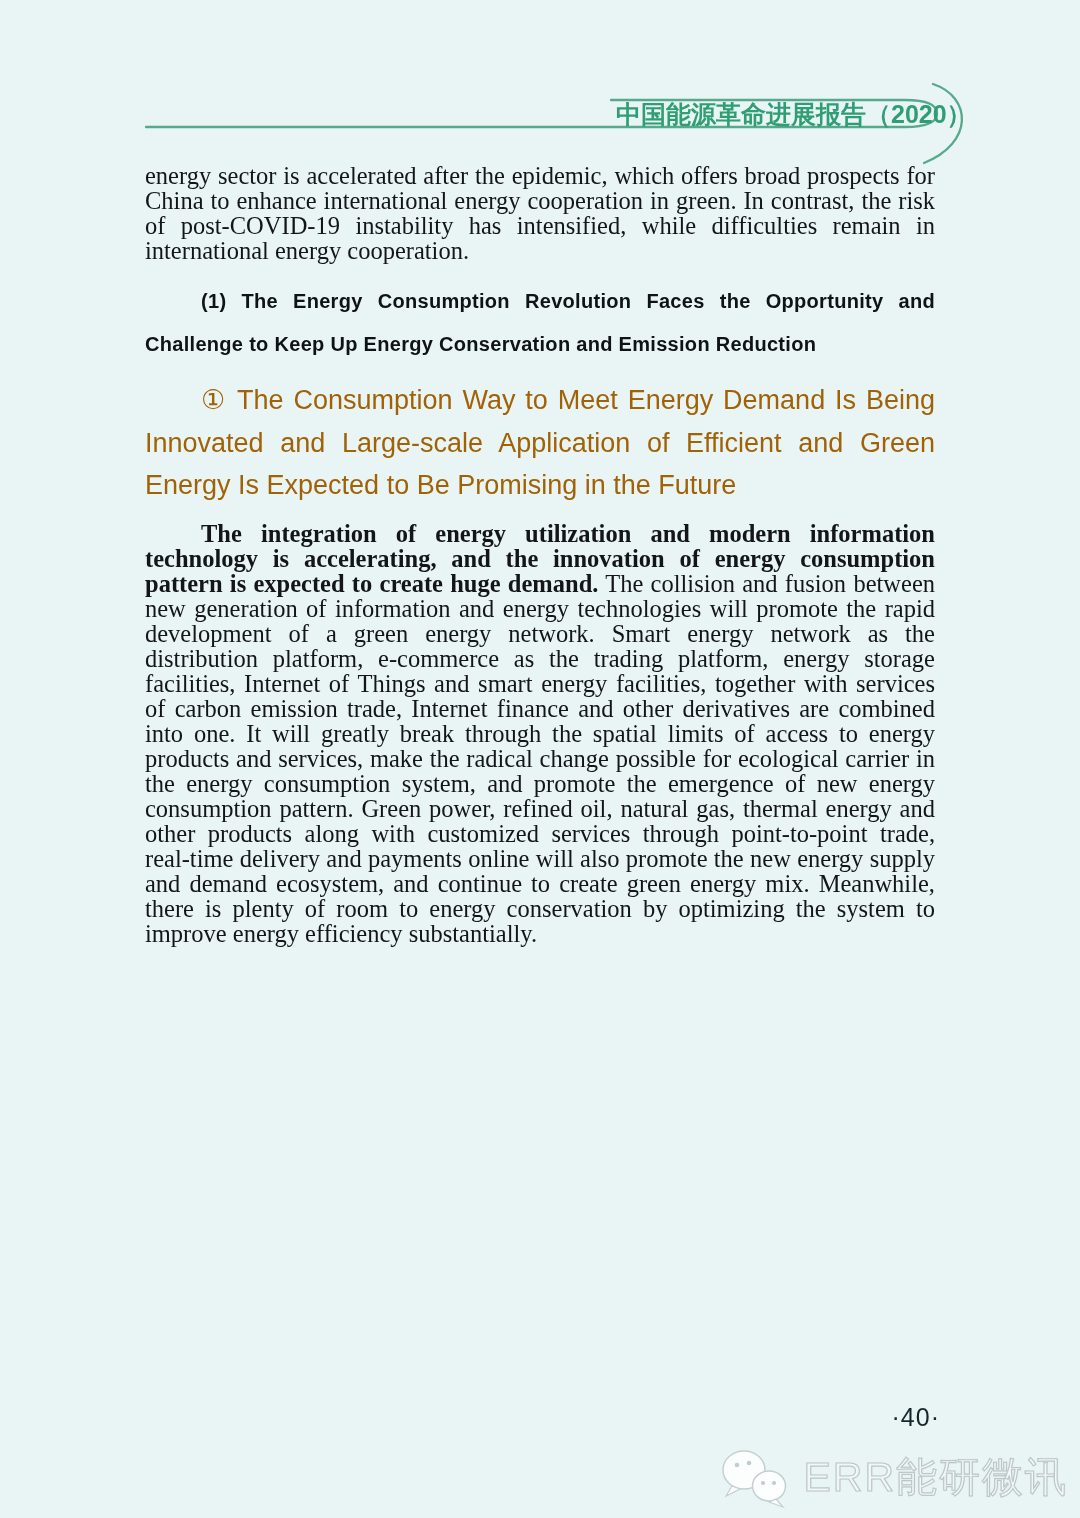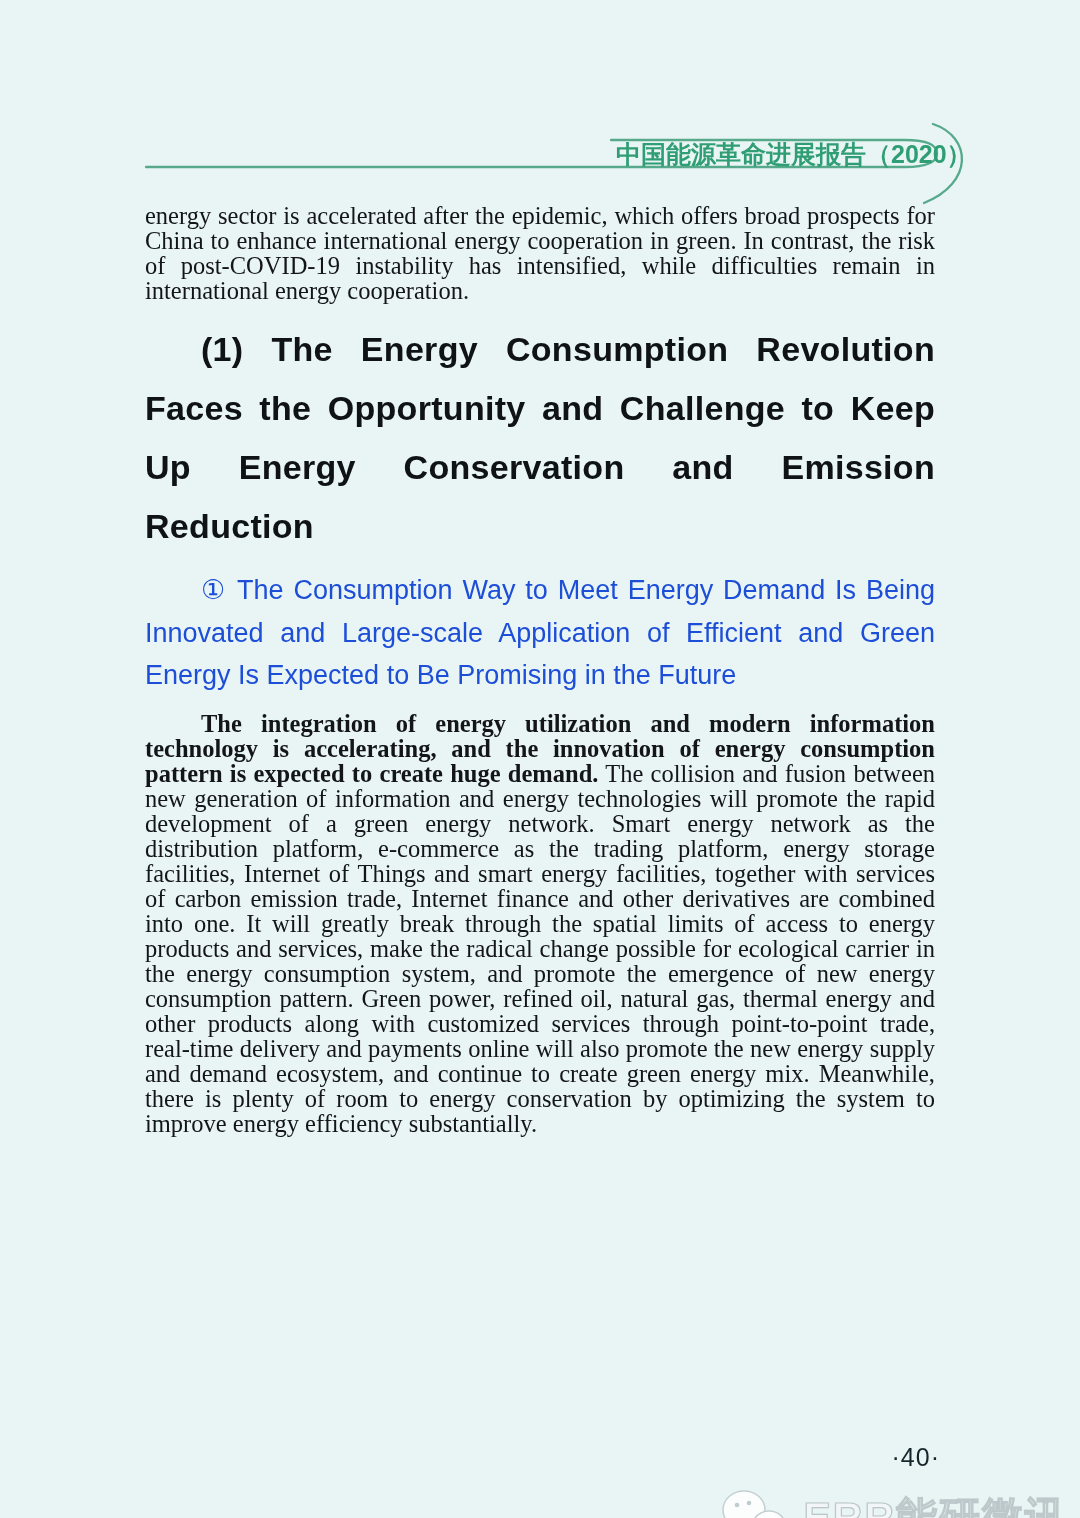"中国能源革命进展报告（2020）" .page { margin-top: 40px -> none }
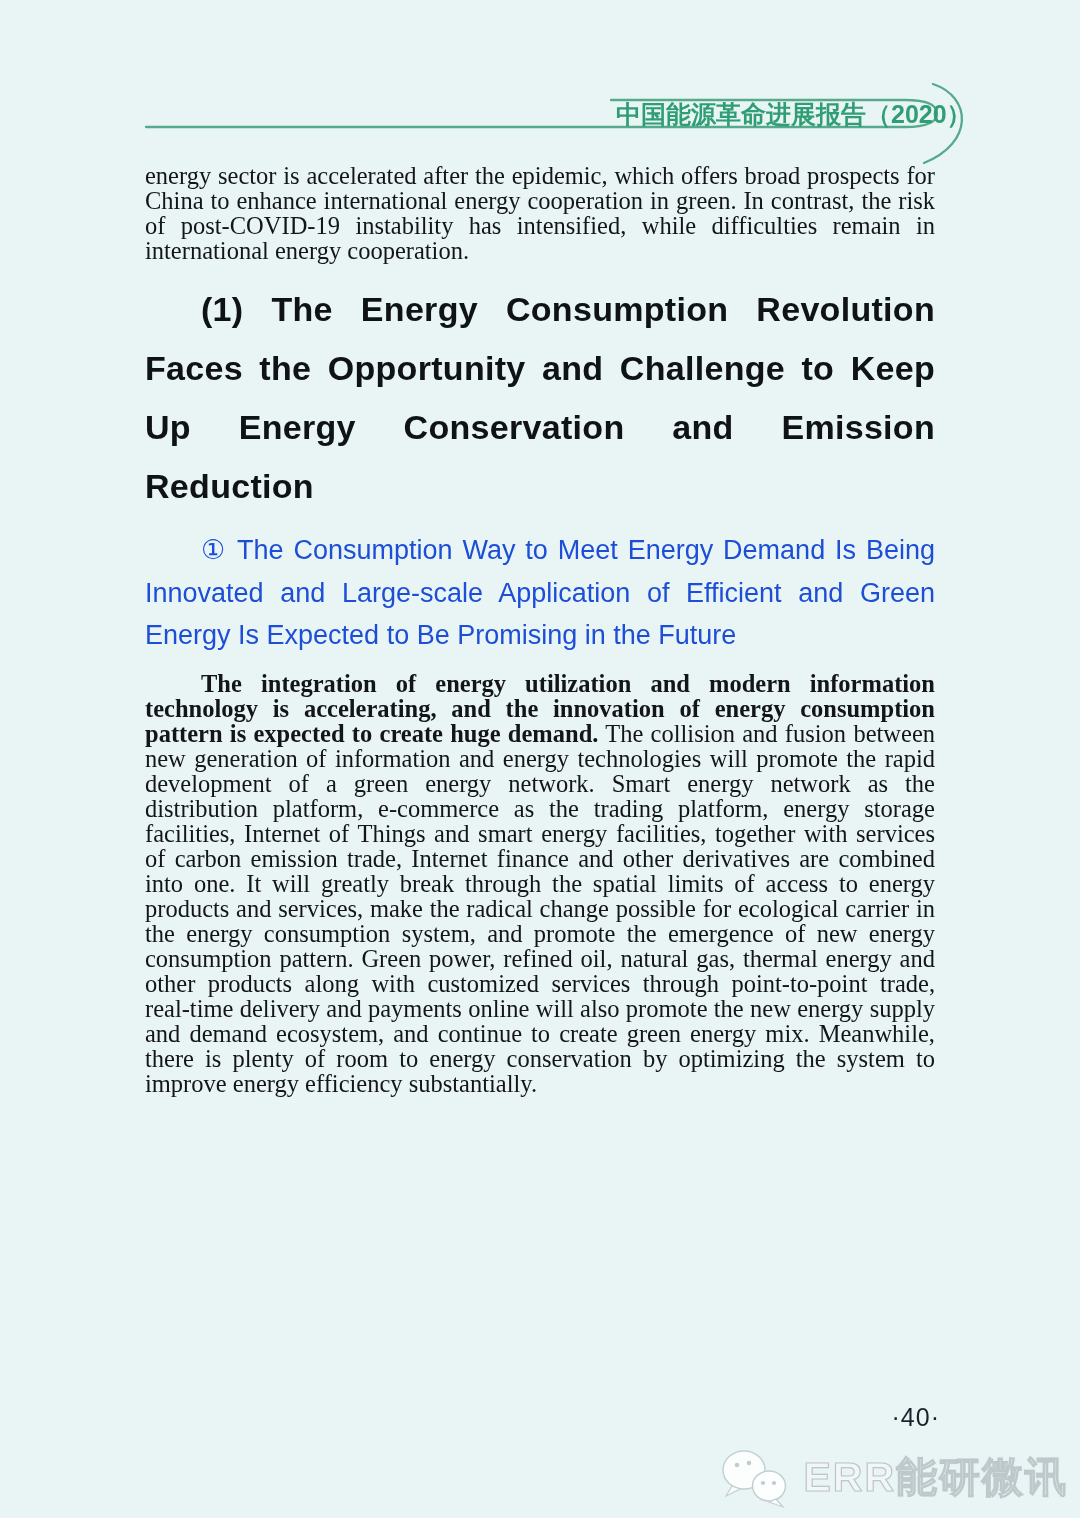"(1) The Energy Consumption Revolution" .h-level1 { font-size: 34px -> 20px; line-height: 59px -> 43px }
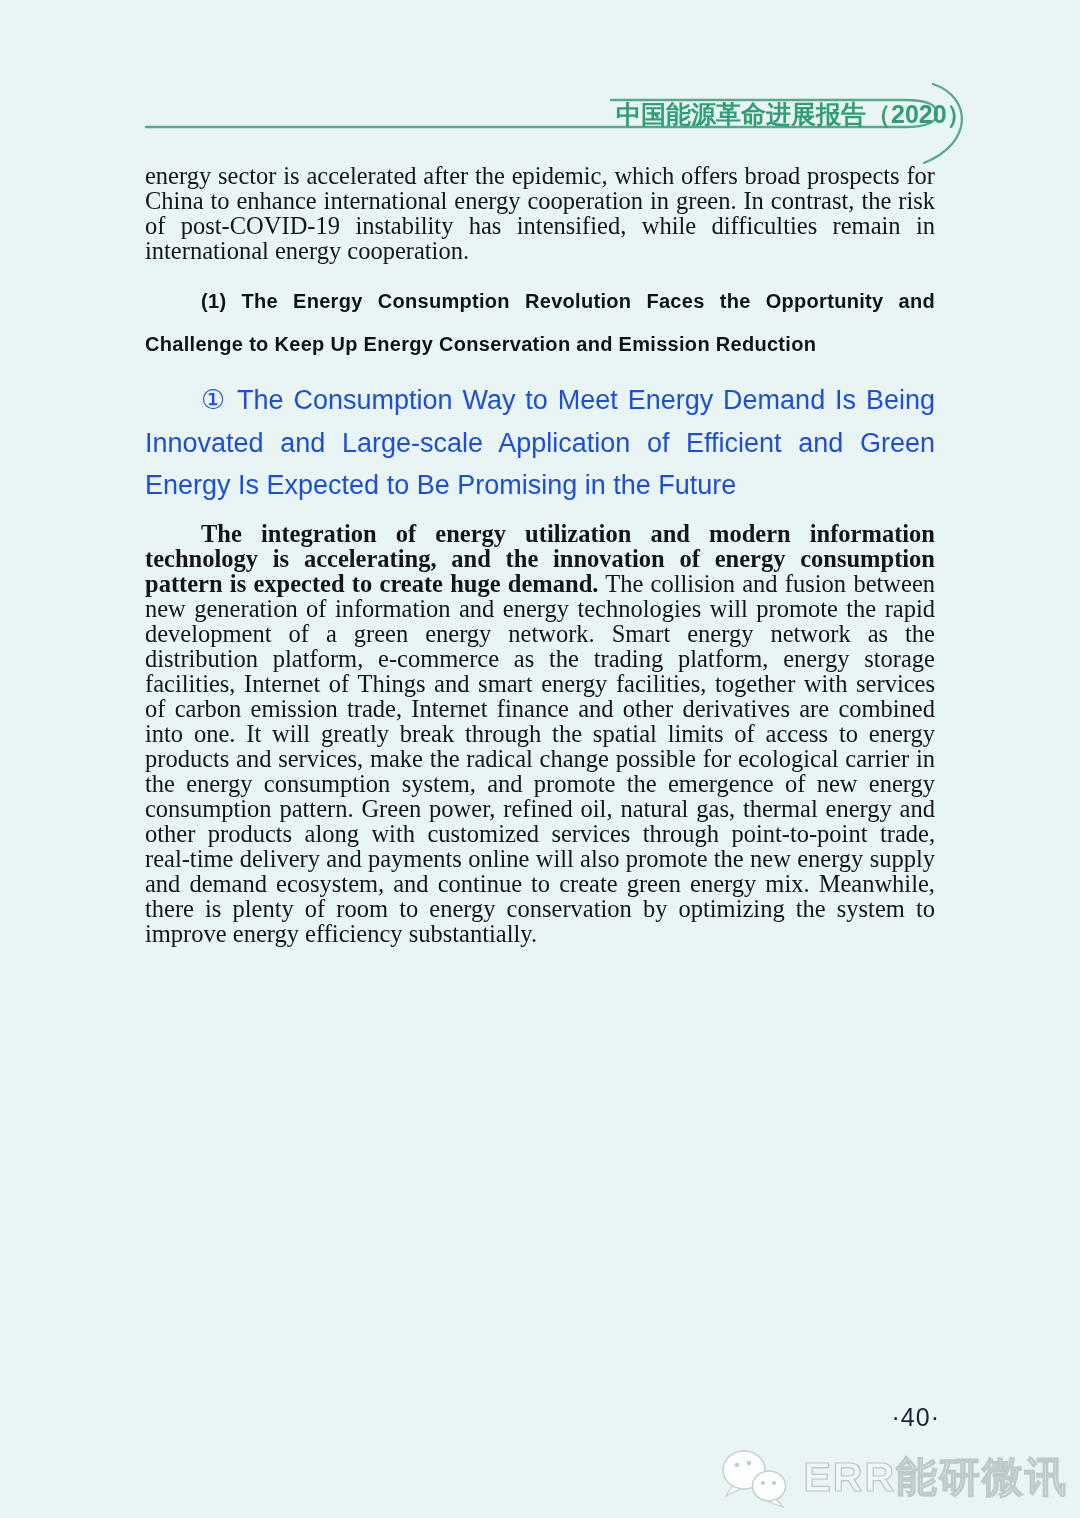"① The Consumption Way to" .h-level2 { color: #1d4ed8 -> #a16207 }
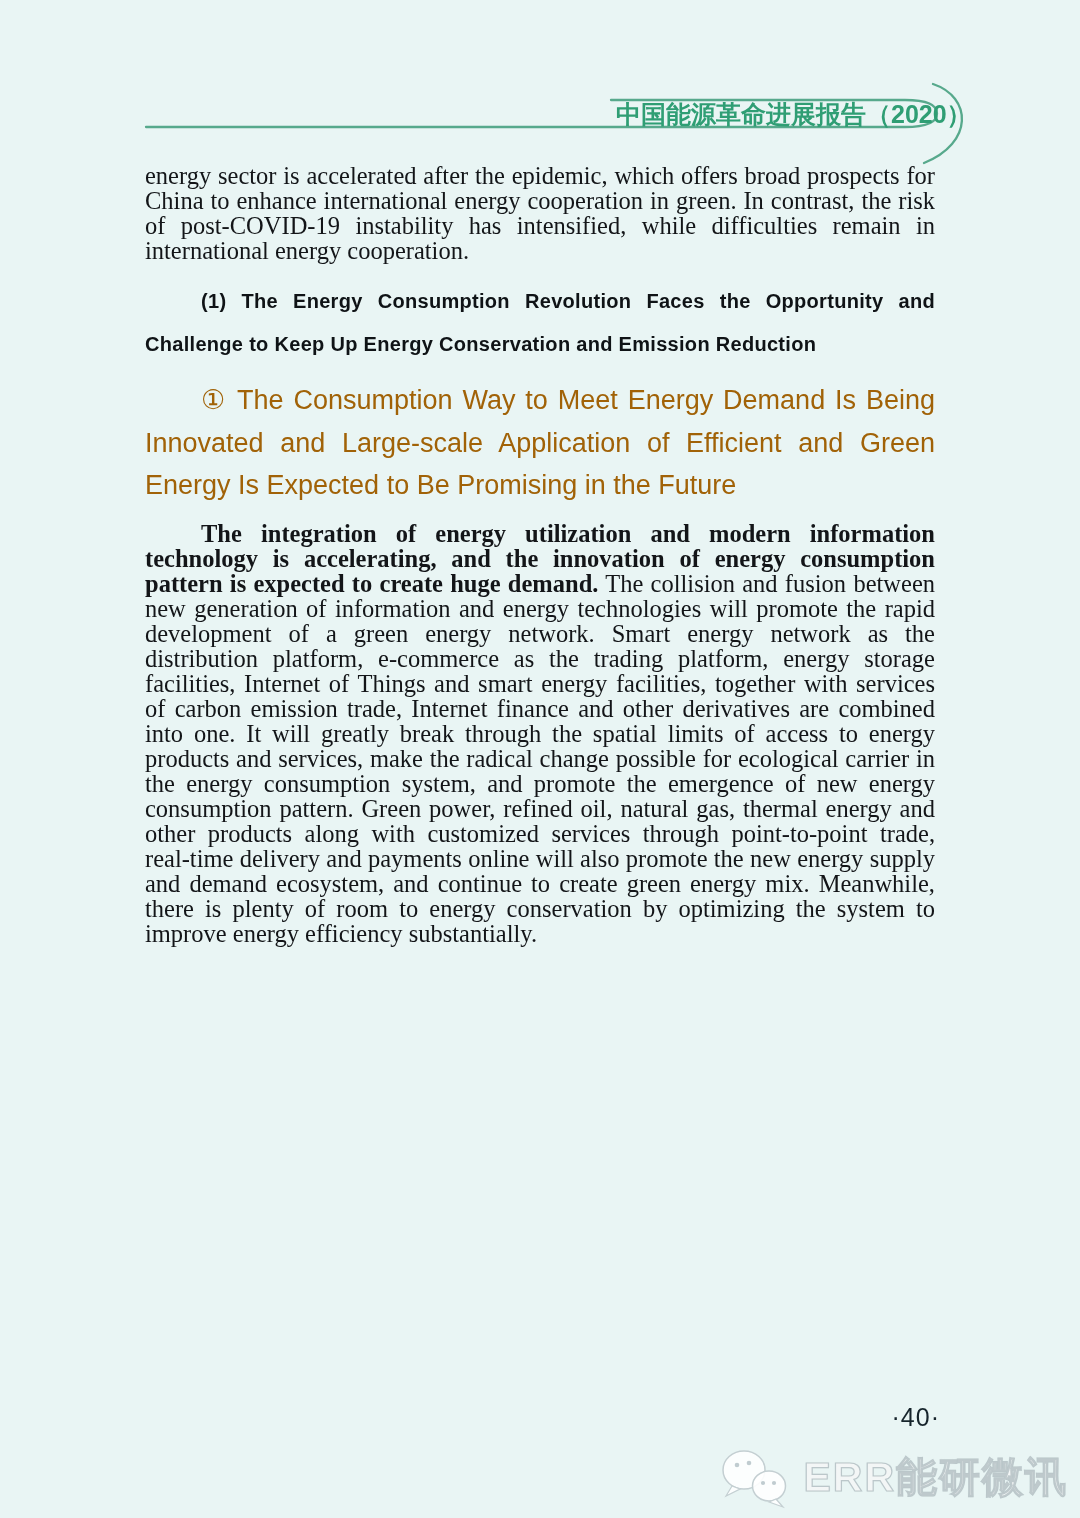"ERR能研微讯" .watermark { font-weight: bold -> none }
